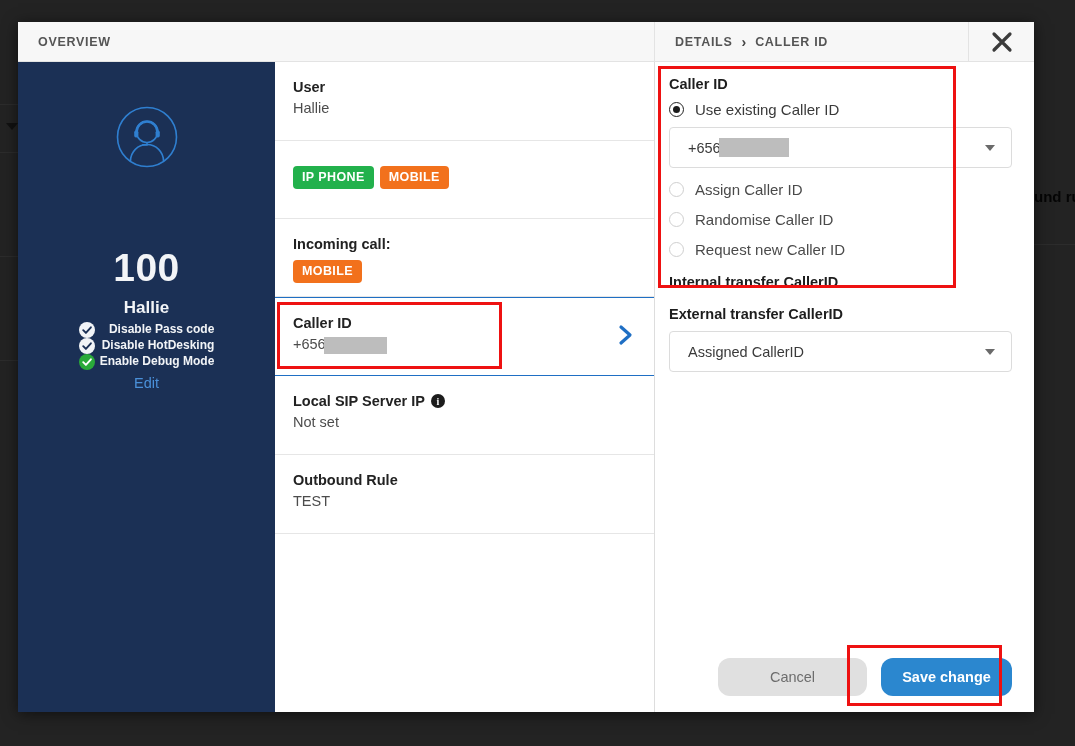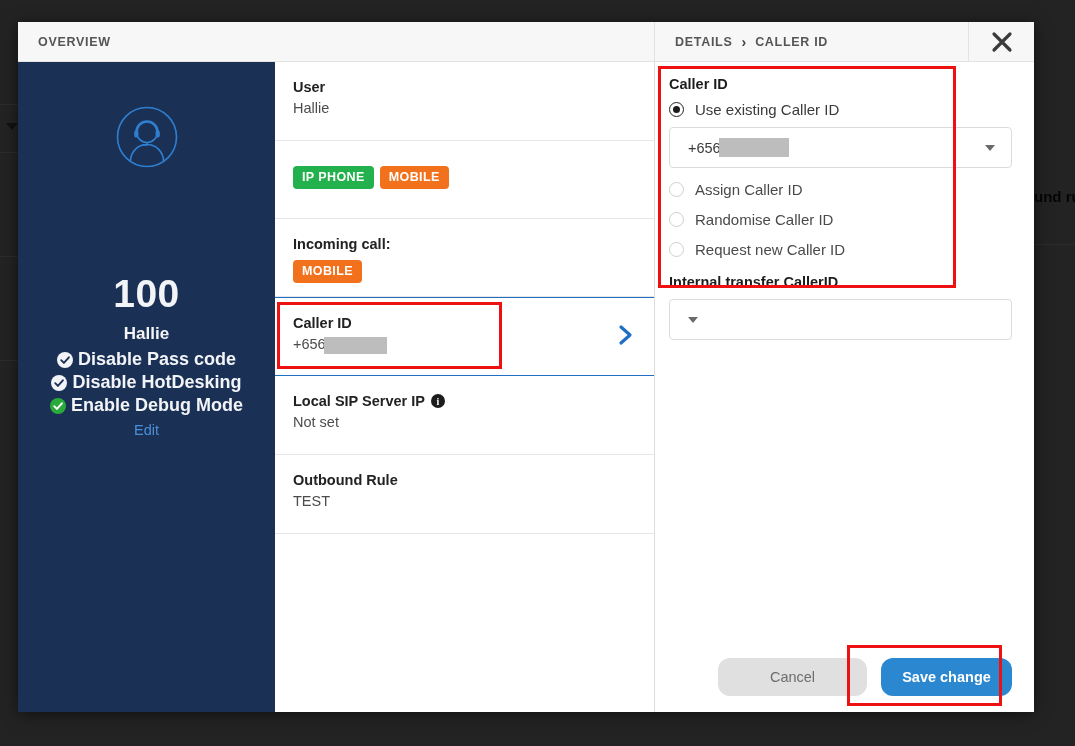"100" .ext-num { margin-top: 102px -> 76px }
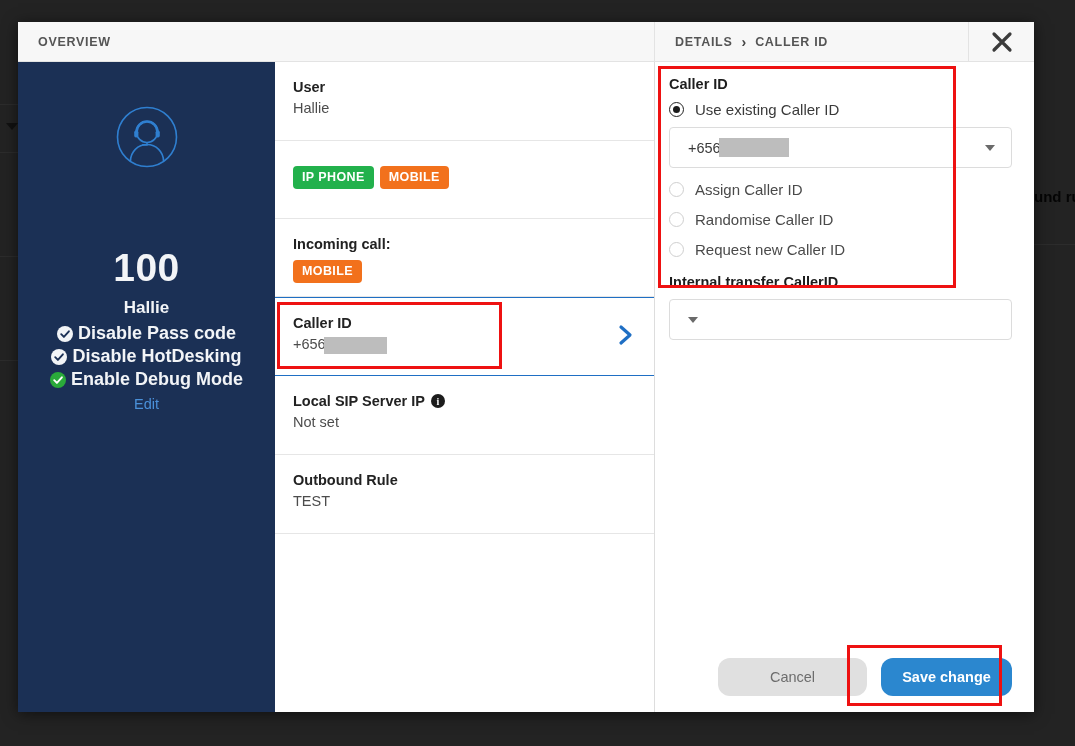"External transfer CallerID" div.field-label { html: none -> <div>External transfer CallerID</div> }
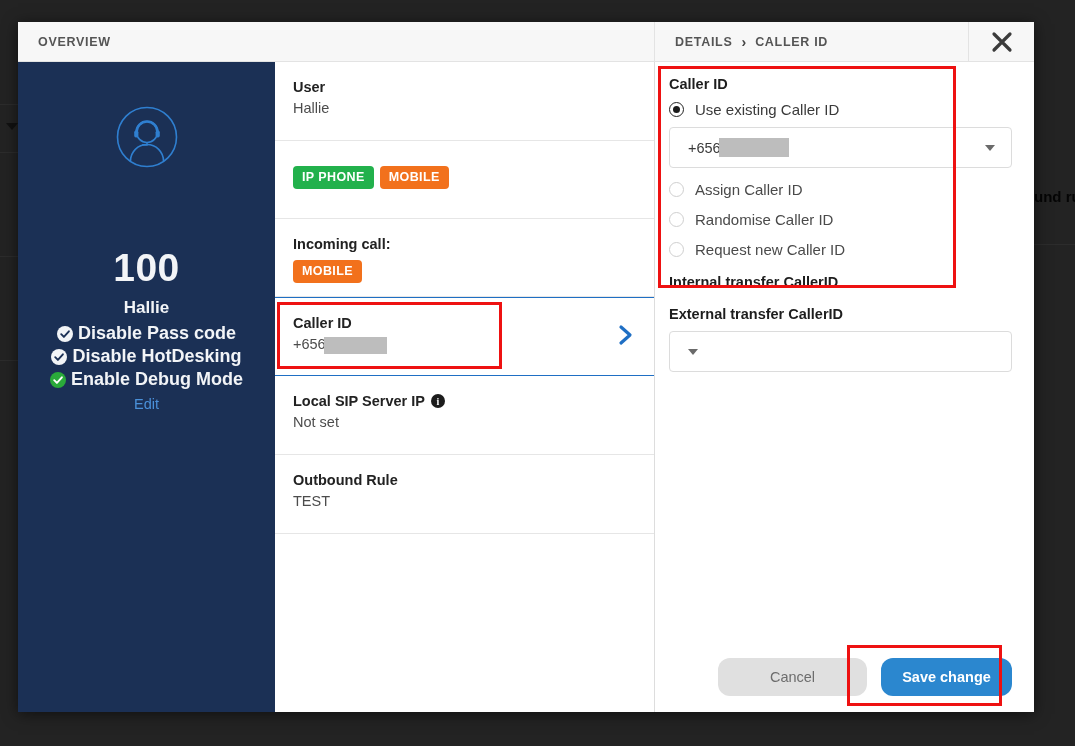"Disable Pass code" .flag { font-size: 18px -> 12px; justify-content: center -> space-between }
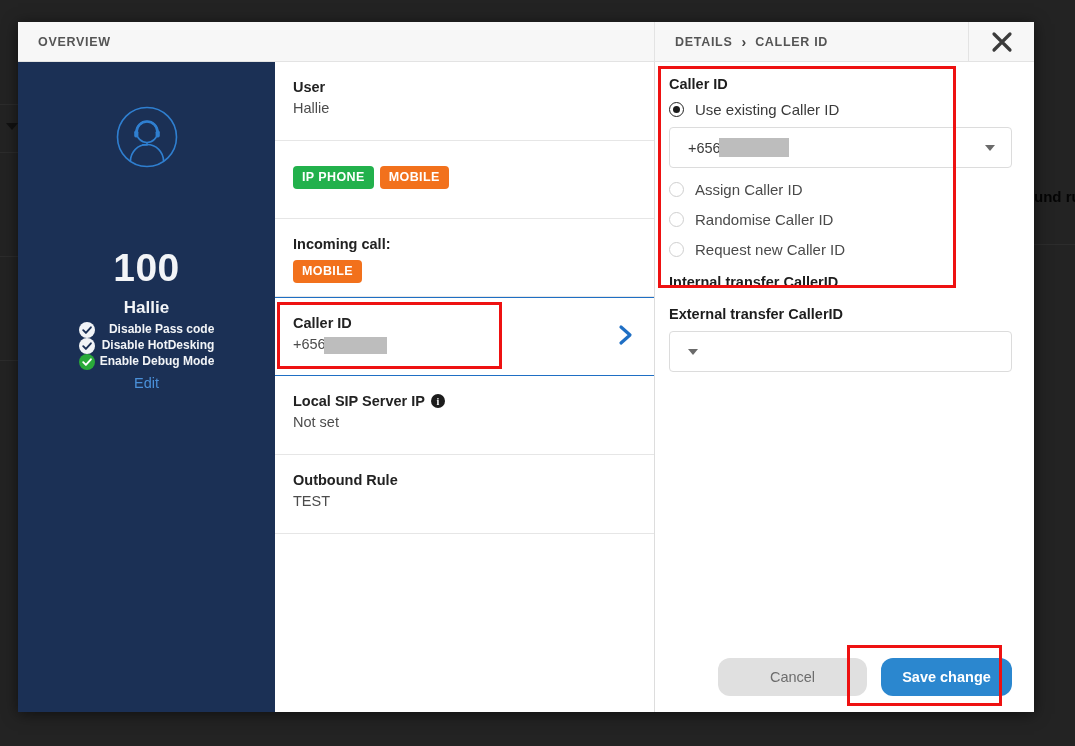"Assigned CallerID" span.sv { html: none -> <span>Assigned CallerID</span> }
